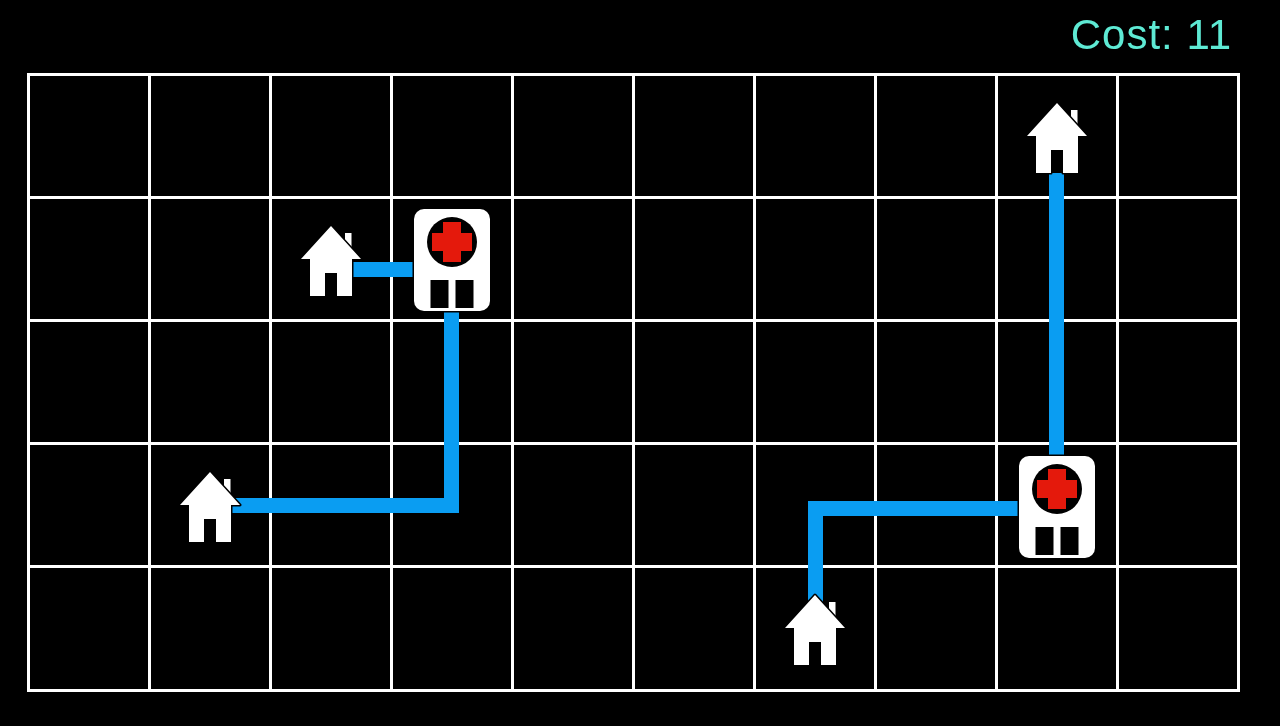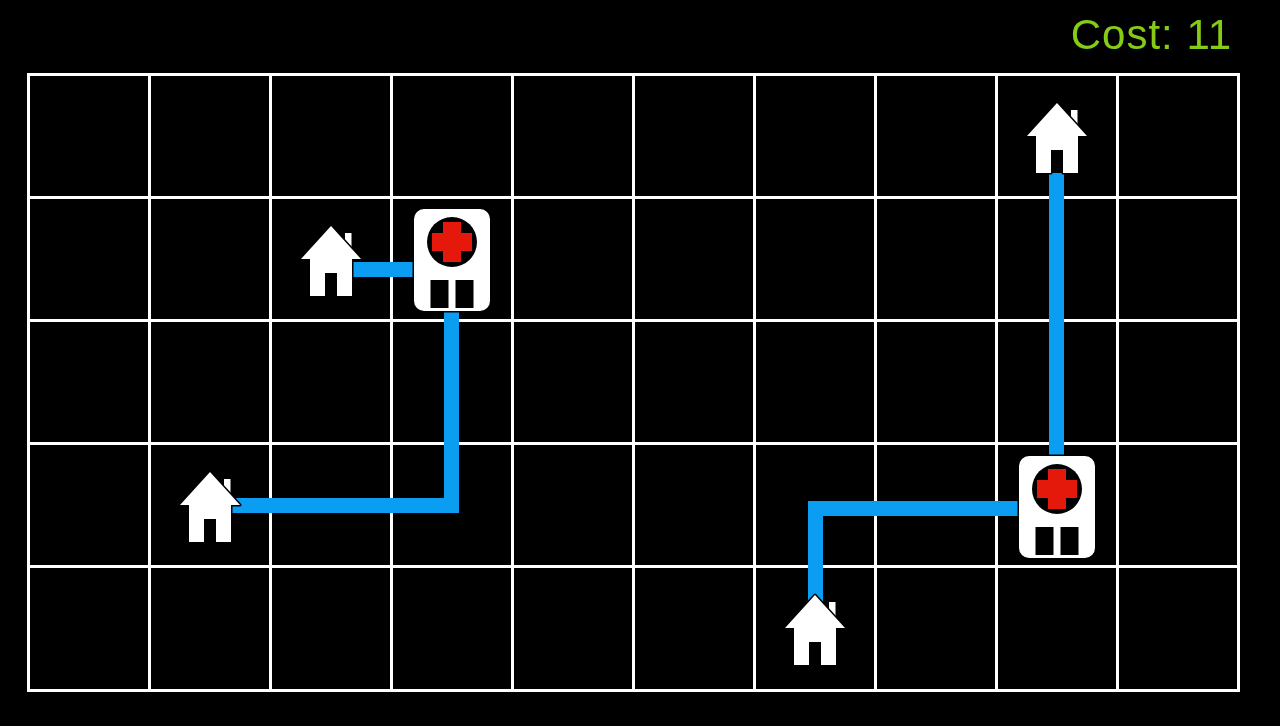"Cost: 11" .cost { color: #84cc16 -> #5eead4 }
